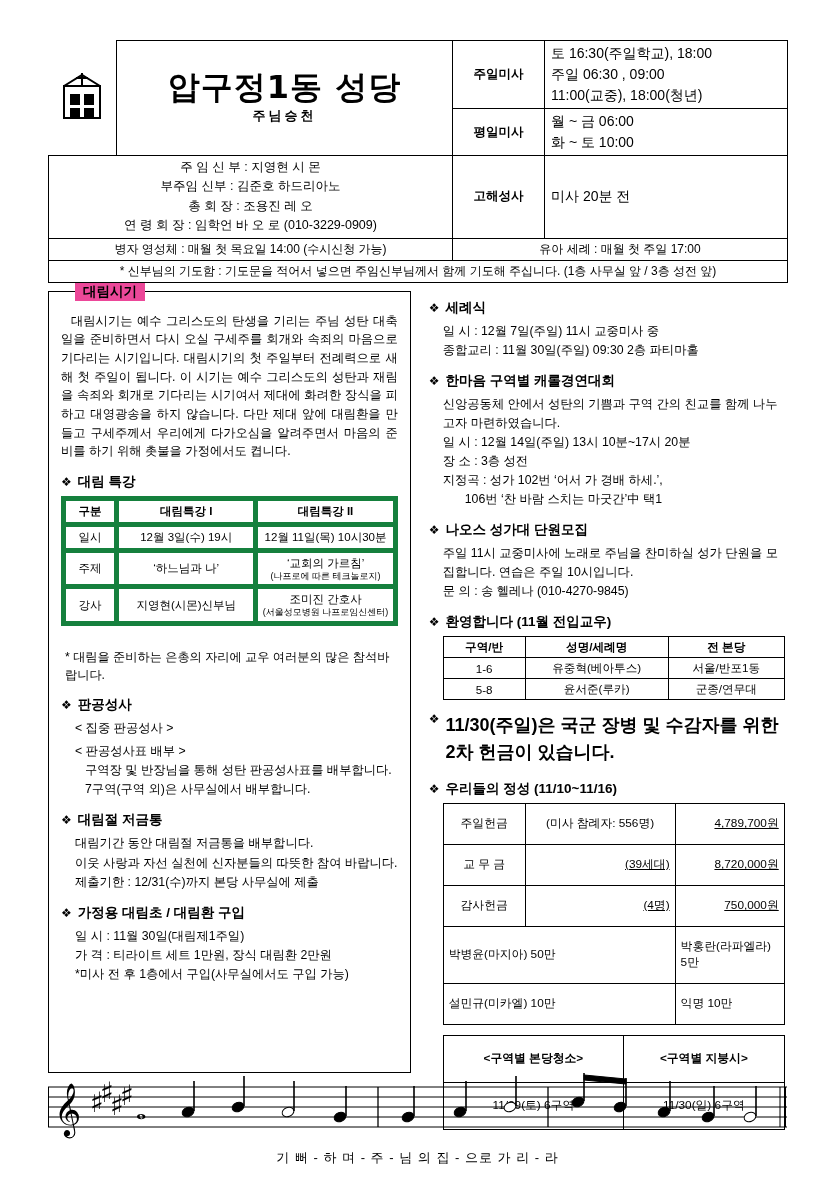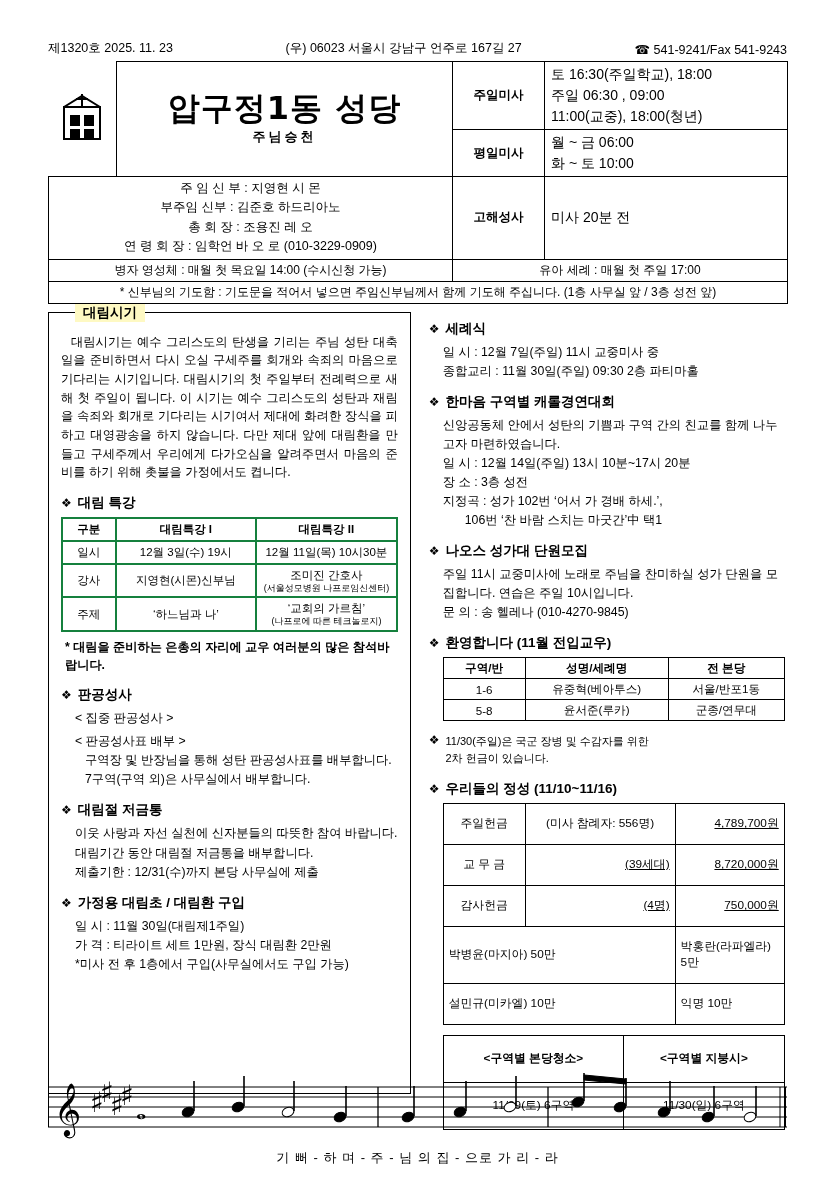"제1320호 2025. 11. 23" div.topline { html: <div> <div>제1320호 2025. 11. 23</div> <div>(우) 06023 서울시 강남구 언주로 167길 27</div> <div>☎ 541-9241/Fax 541-9243</div> </div> -> none }
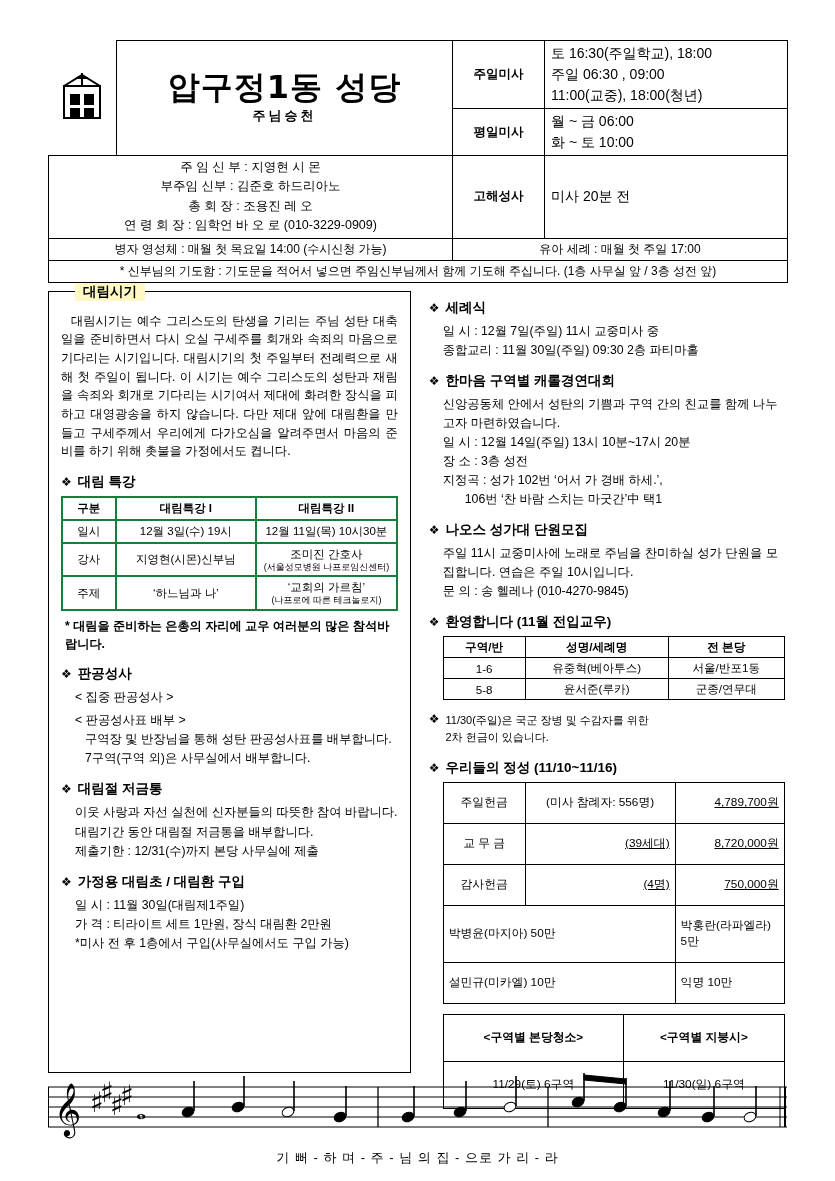"대림시기" .legend { background: #fef9c3 -> #ec4899 }
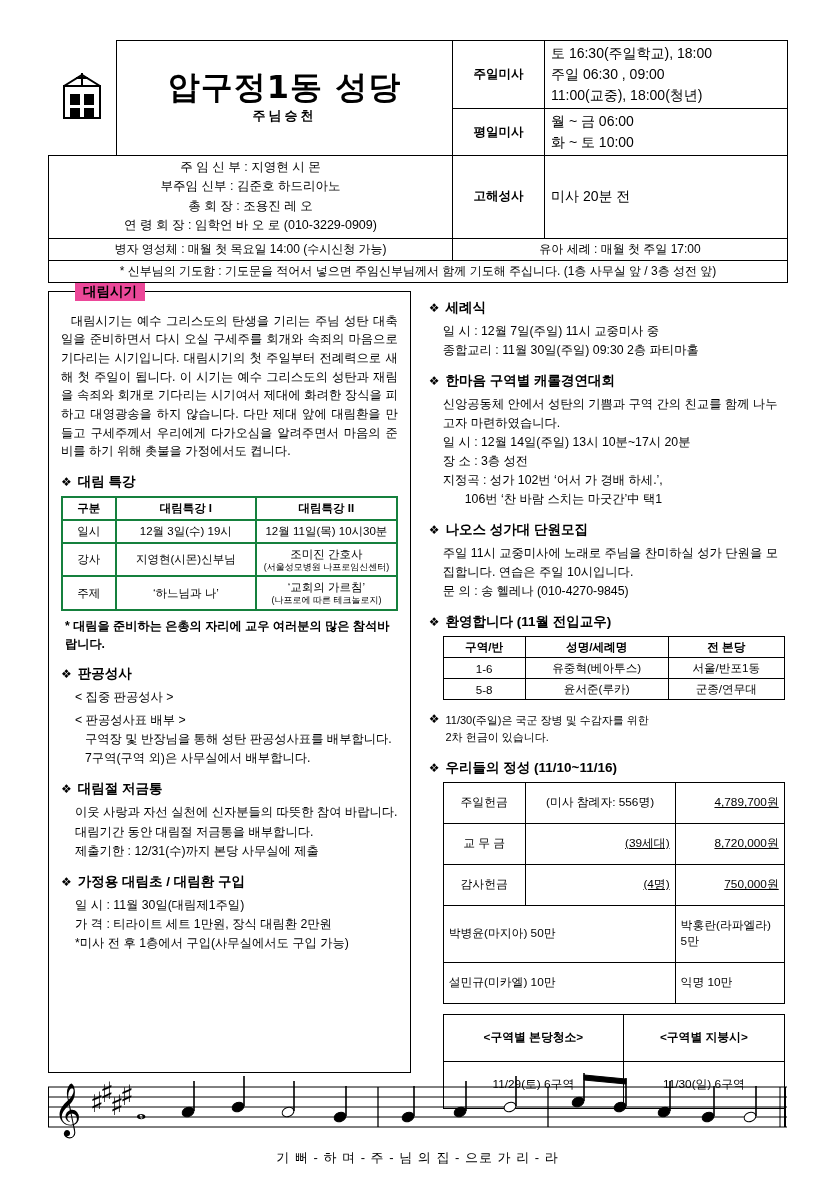"구분" table.grid th, table.grid td { border: 2px solid #15803d -> 5px solid #15803d }
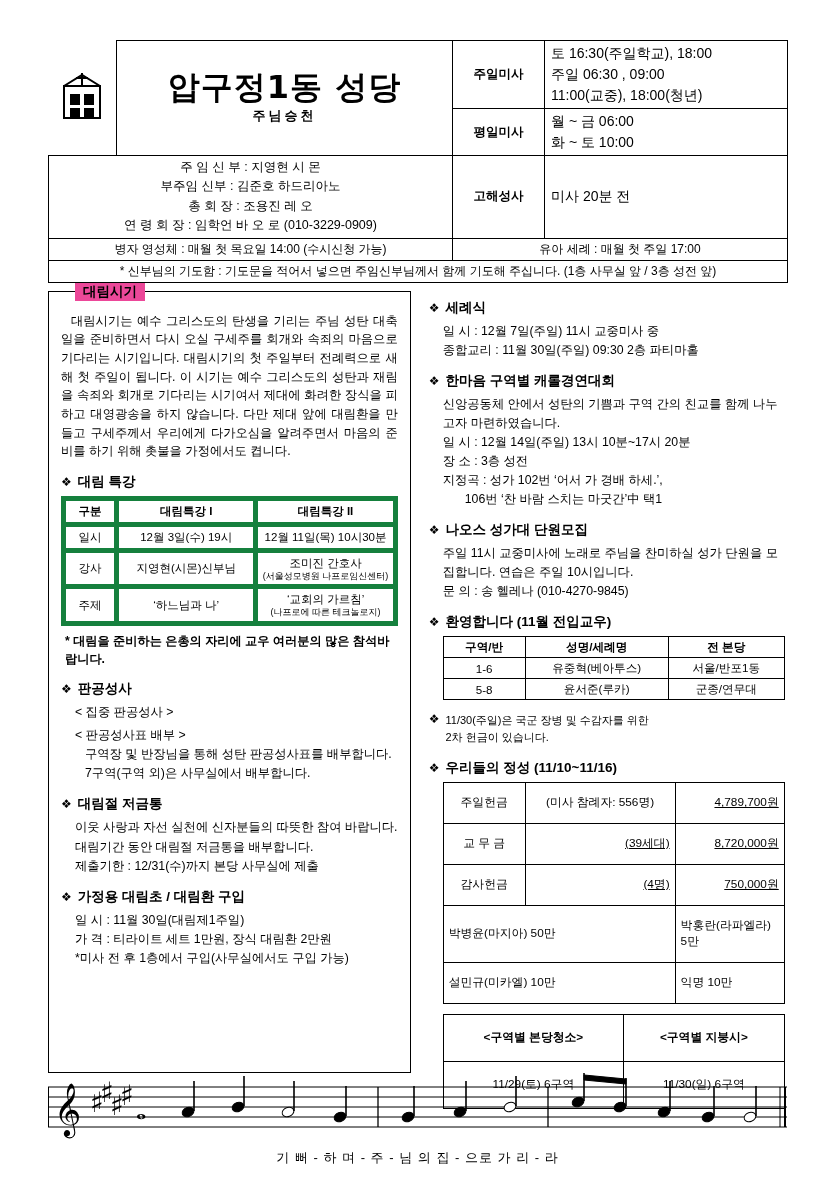"강사" tr { order: before "주제" -> after "주제" }
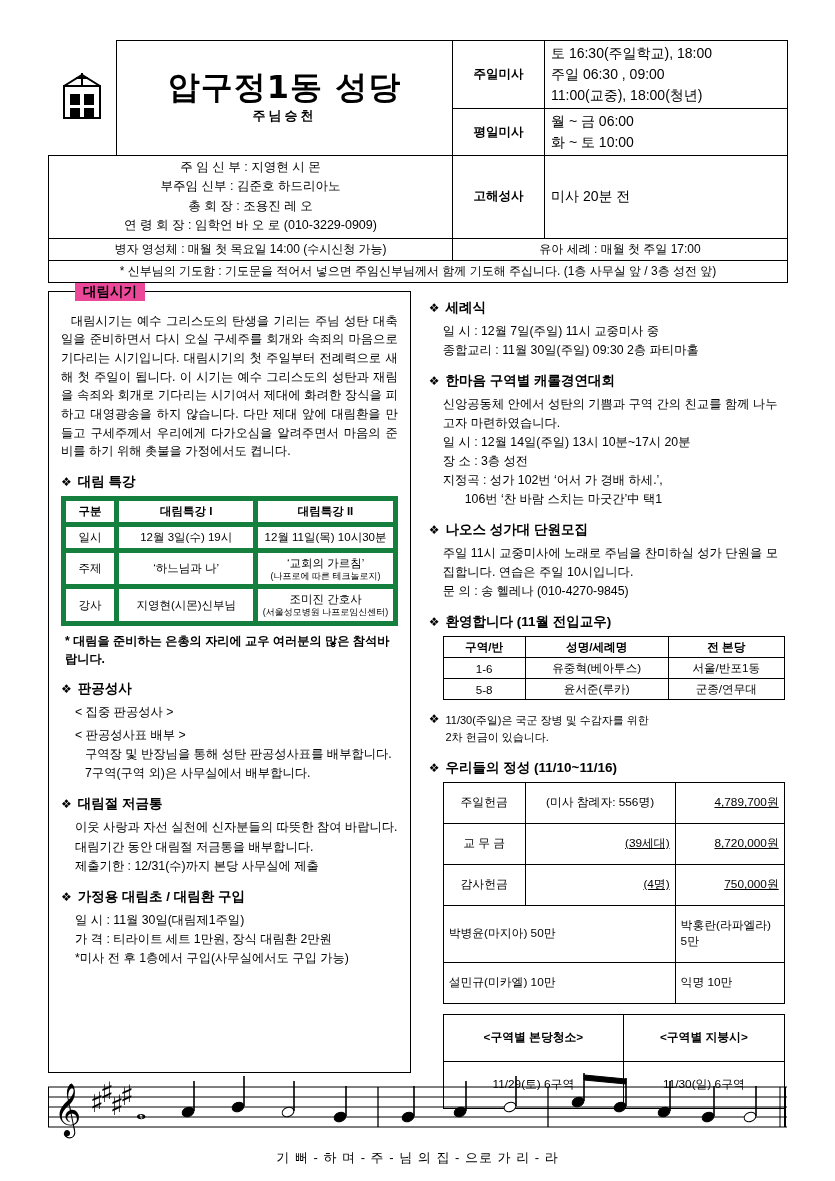"* 대림을 준비하는 은총의 자리에" .note { font-weight: bold -> none; margin-top: 6px -> 22px }
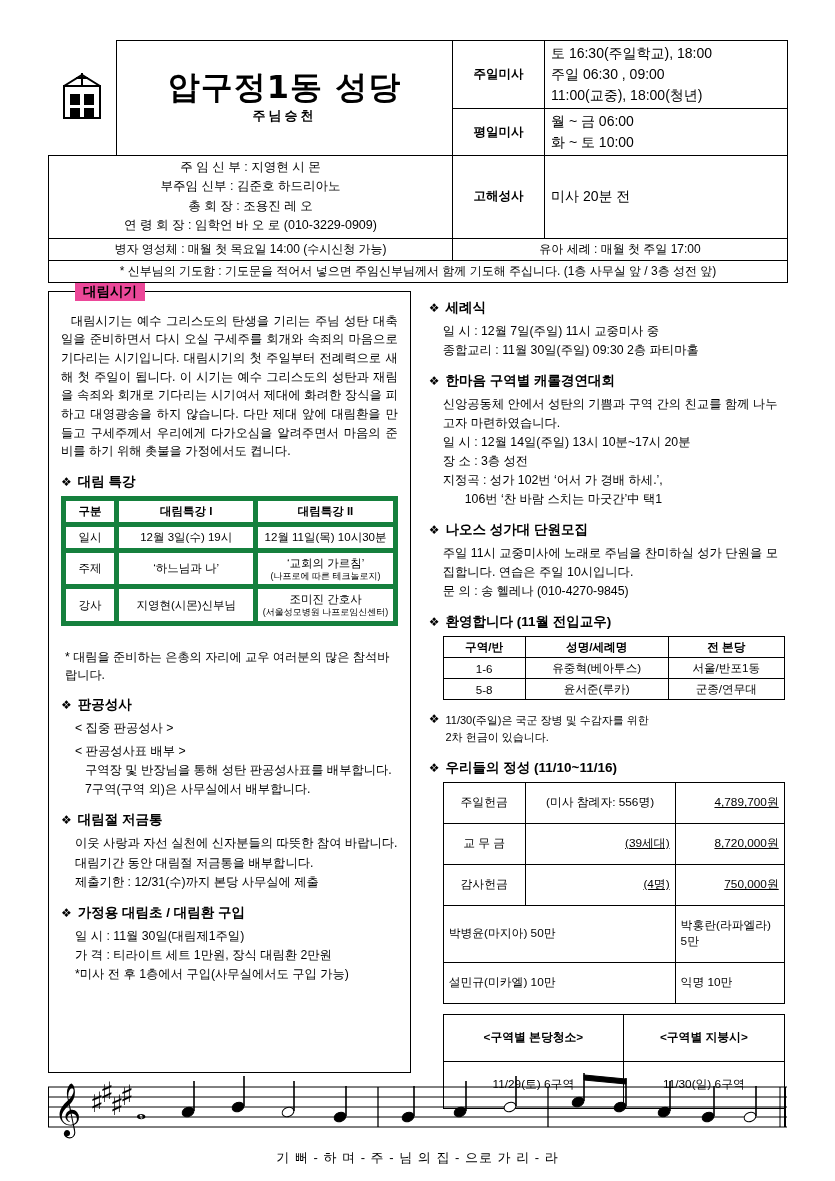"11/30(주일)은 국군 장병 및 수감자를" .redless { font-size: 11px -> 18px; font-weight: normal -> bold }
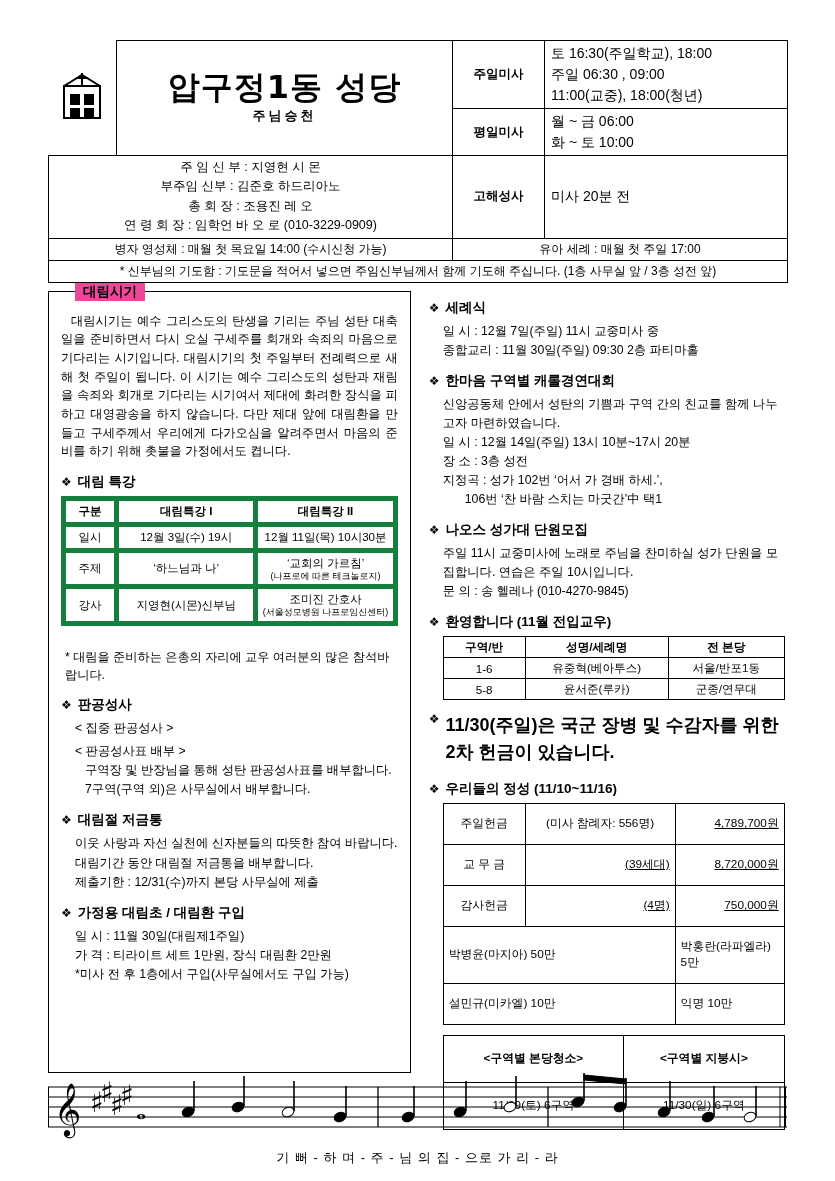"이웃 사랑과 자선 실천에 신자분들의" div { order: before "대림기간 동안 대림절 저금통을 배부합니다." -> after "대림기간 동안 대림절 저금통을 배부합니다." }
